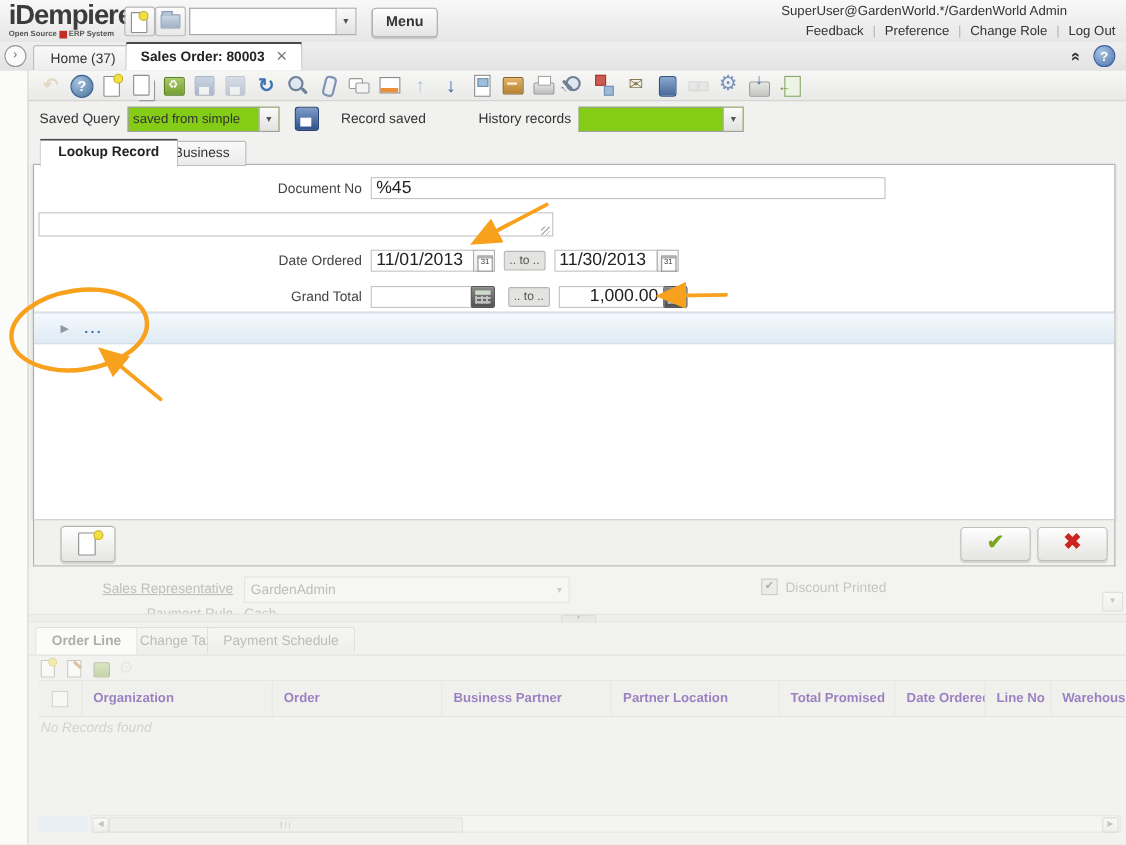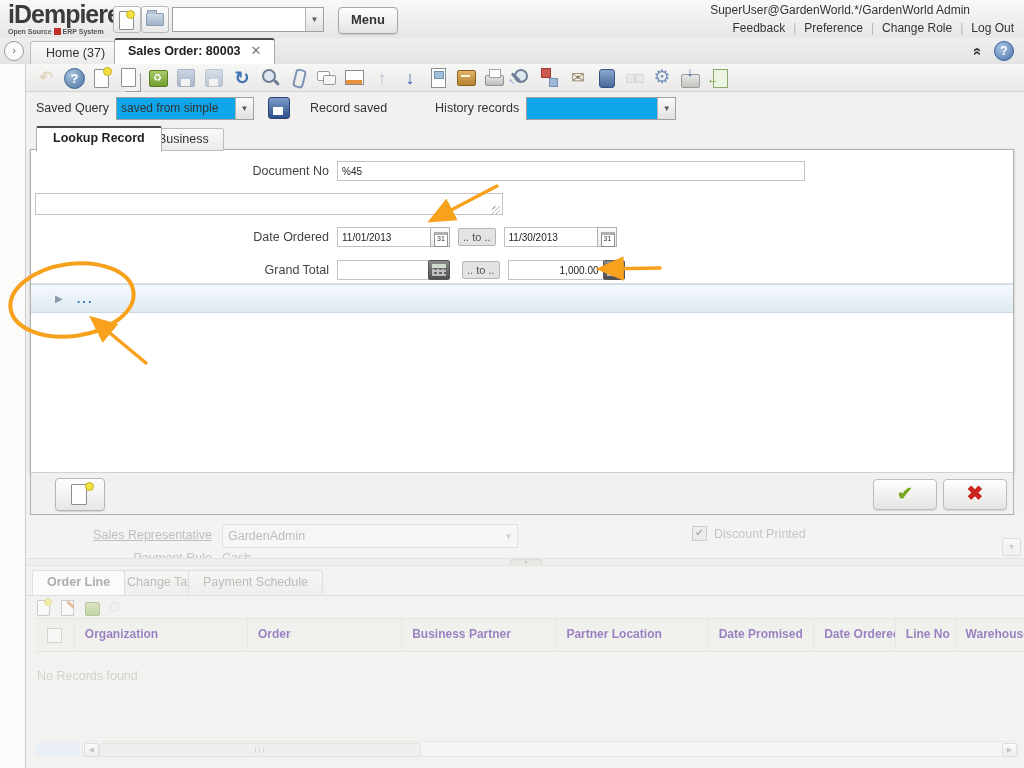"saved from simple" .qcombo { background: #0ea5e9 -> #84cc16 }
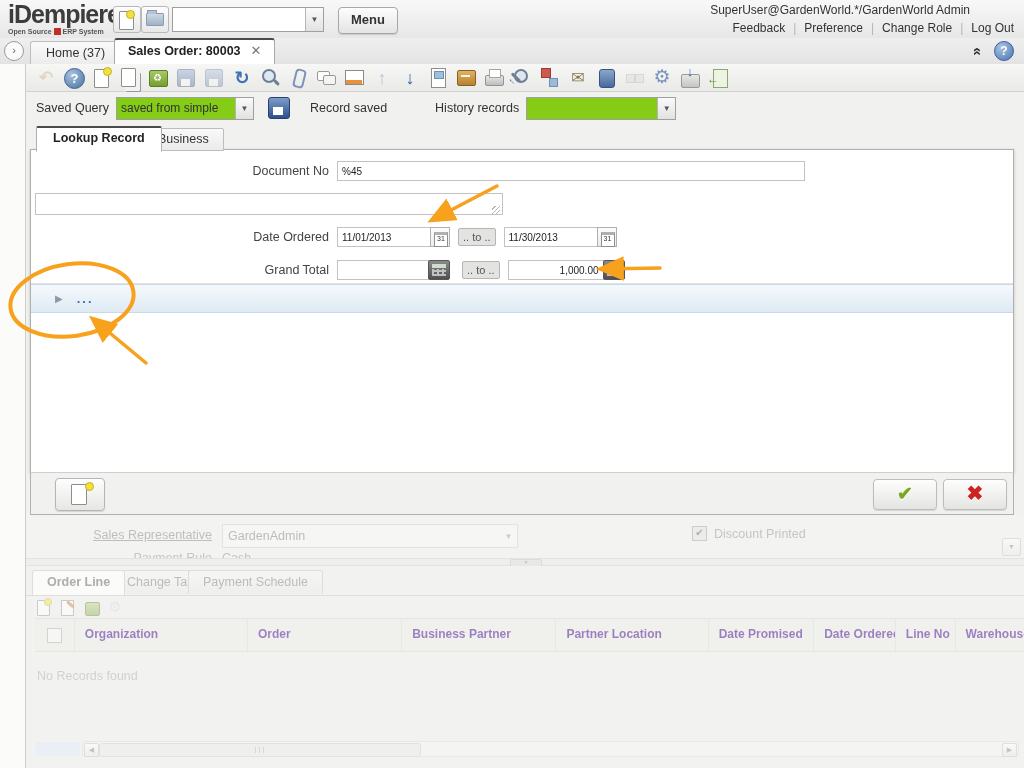"%45" .fin { font-size: 10px -> 16px }
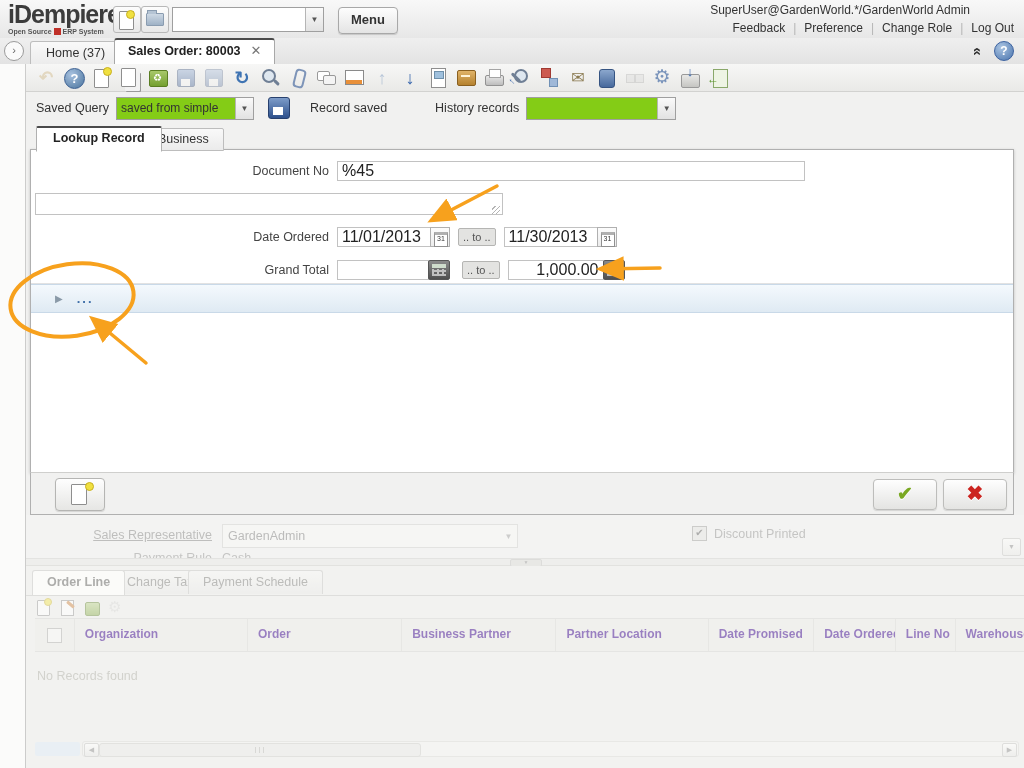"Date Promised" div.dcell { text: Date -> Total }
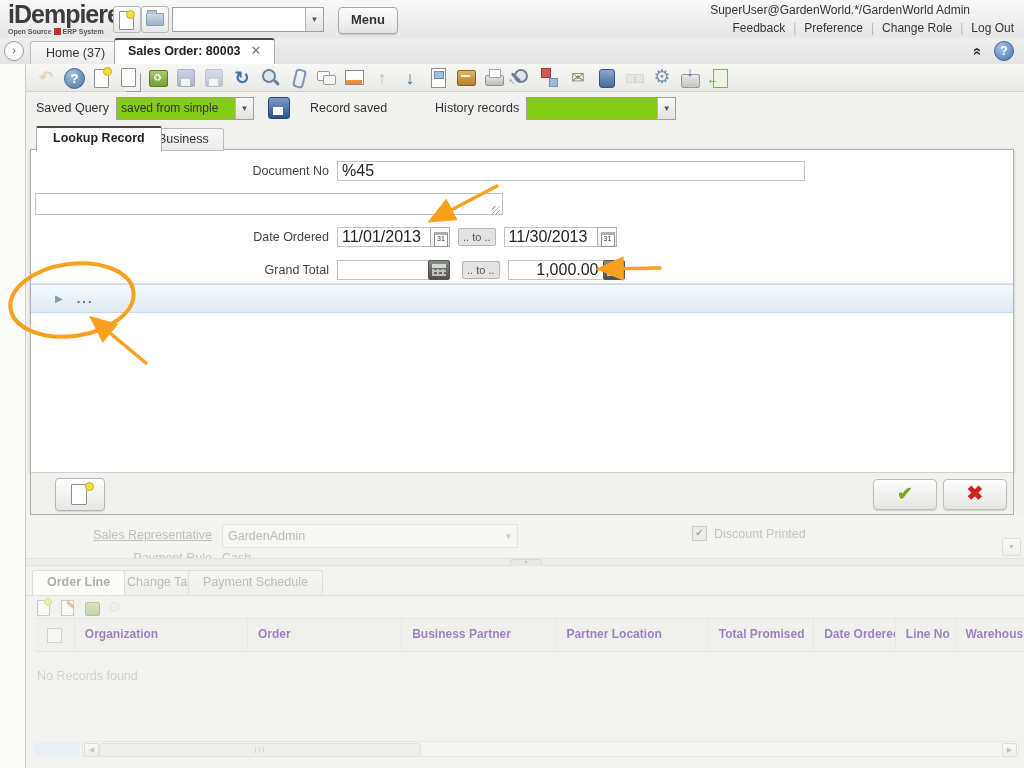"No Records found" .norec { font-style: none -> italic; top: 103px -> 88px }
